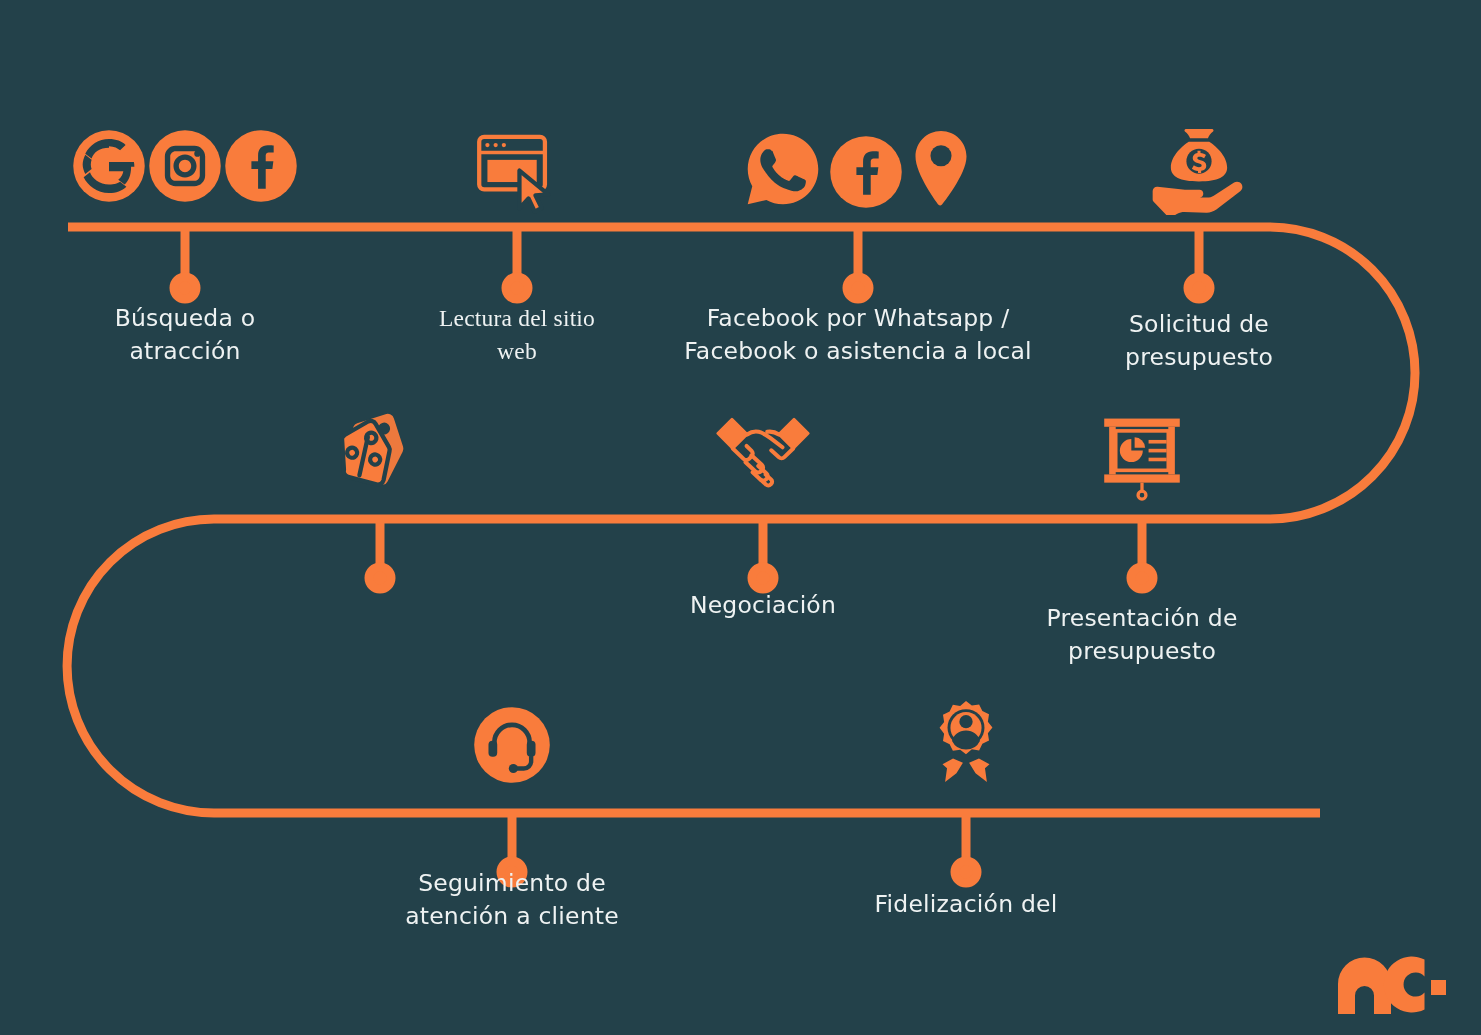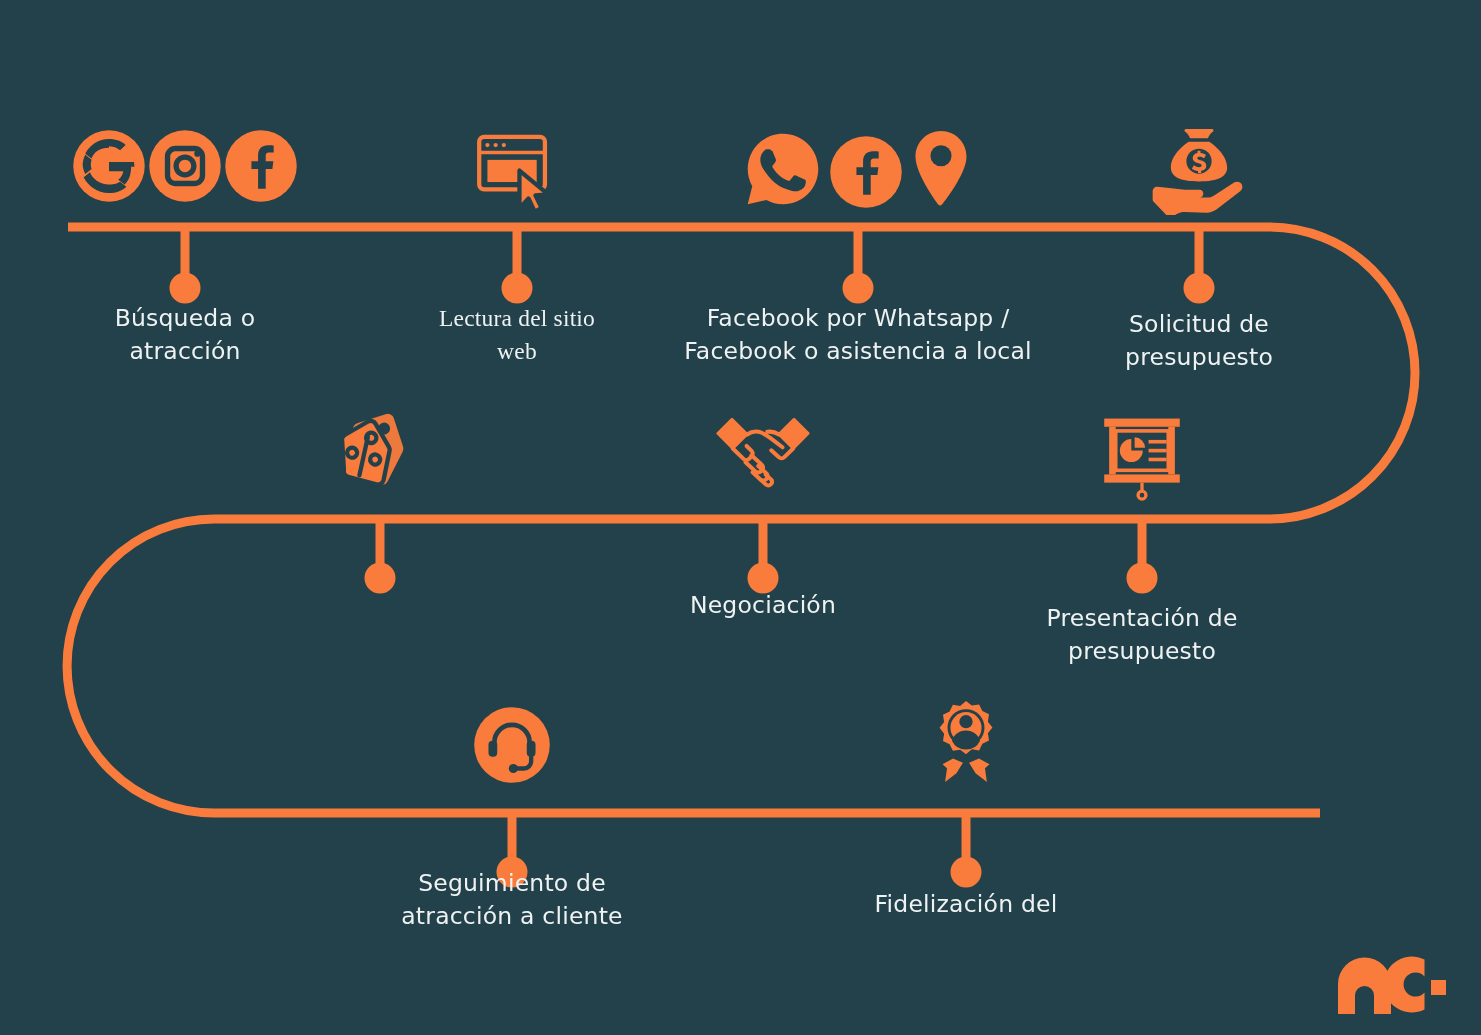"atracción a cliente" div { text: atracción -> atención }
